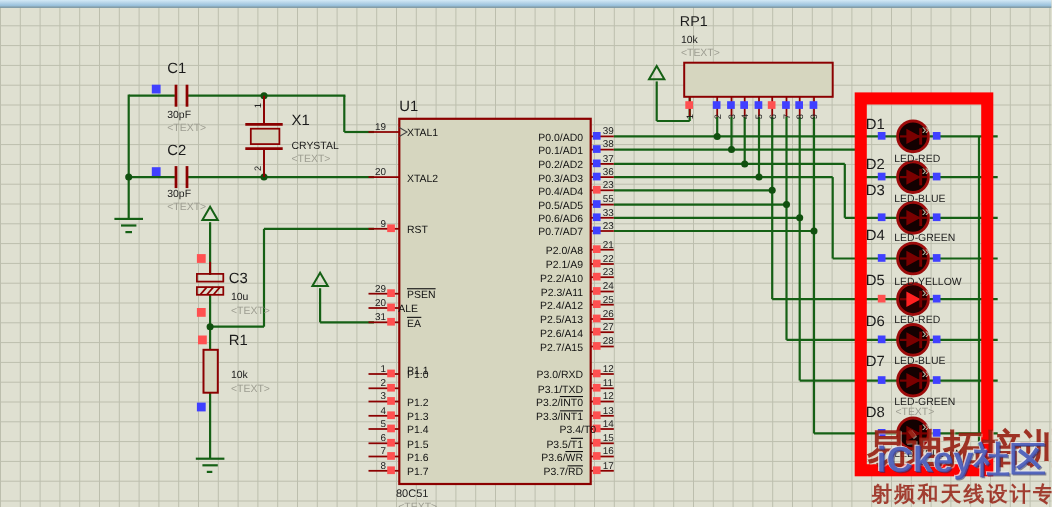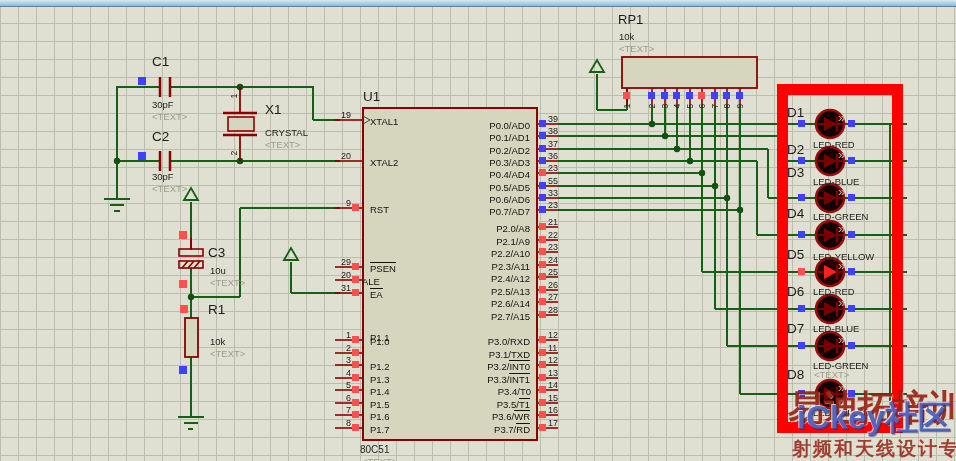"P3.4/T0" div.pin-name { left: 401px -> 412px }
